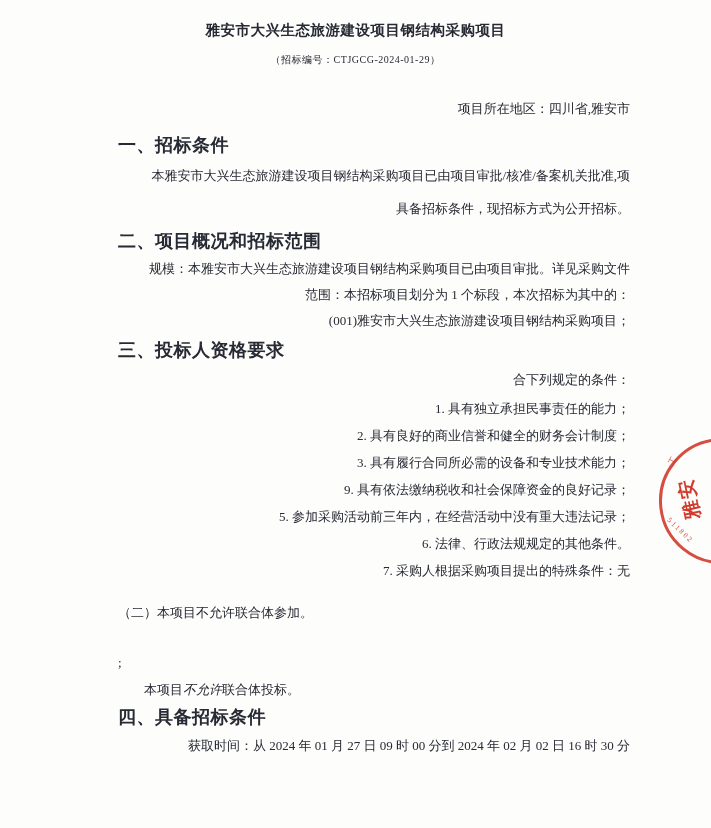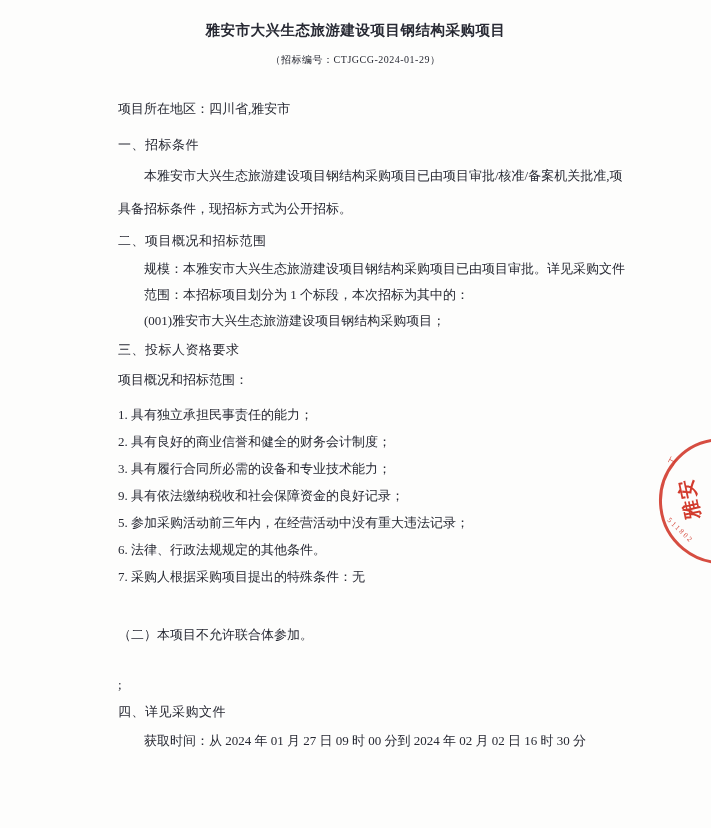"项目所在地区：四川省,雅安市" .line { text-align: none -> right }
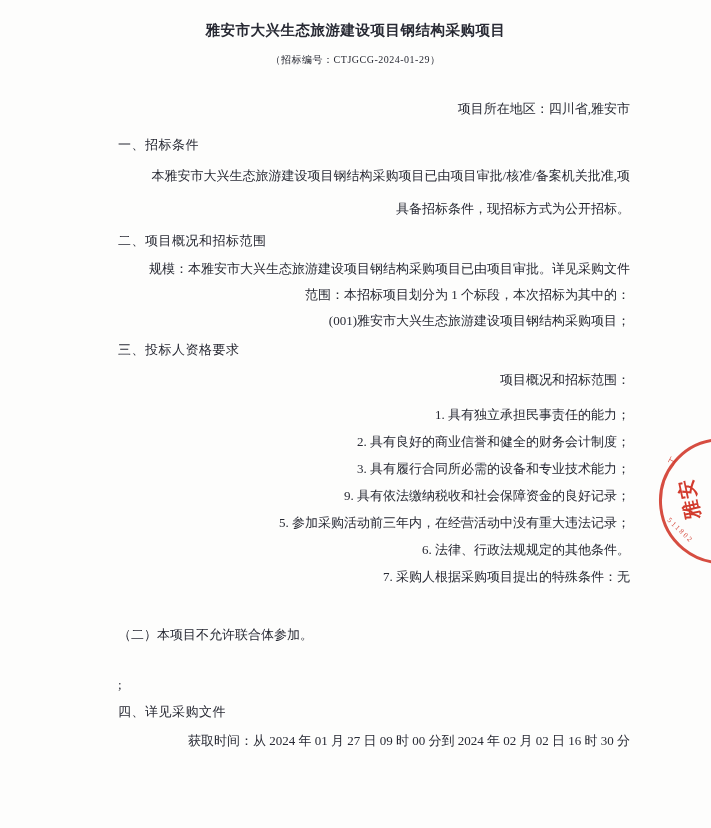"一、招标条件" .heading { font-size: 13px -> 18px; font-weight: normal -> bold }
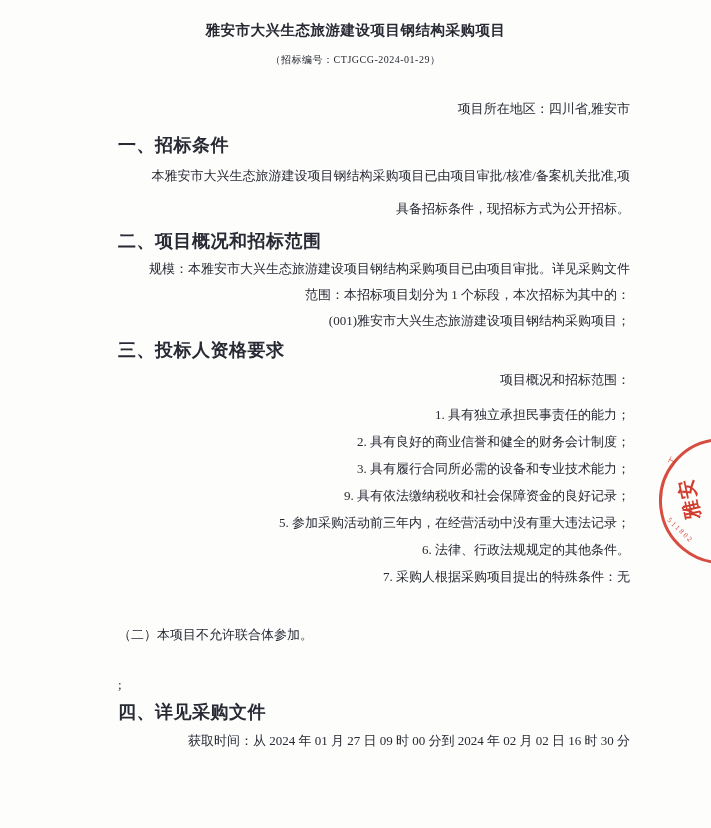"项目概况和招标范围：" div.line { text: 项目概况和招标范围 -> 合下列规定的条件 }
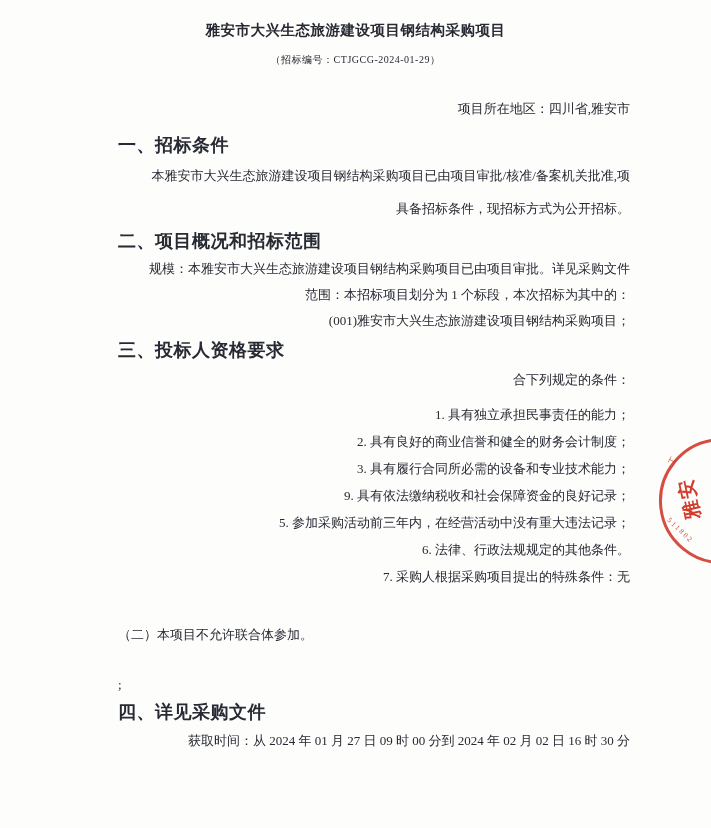"1. 具有独立承担民事责任的能力；" .s3-items { margin-top: 8px -> 2px }
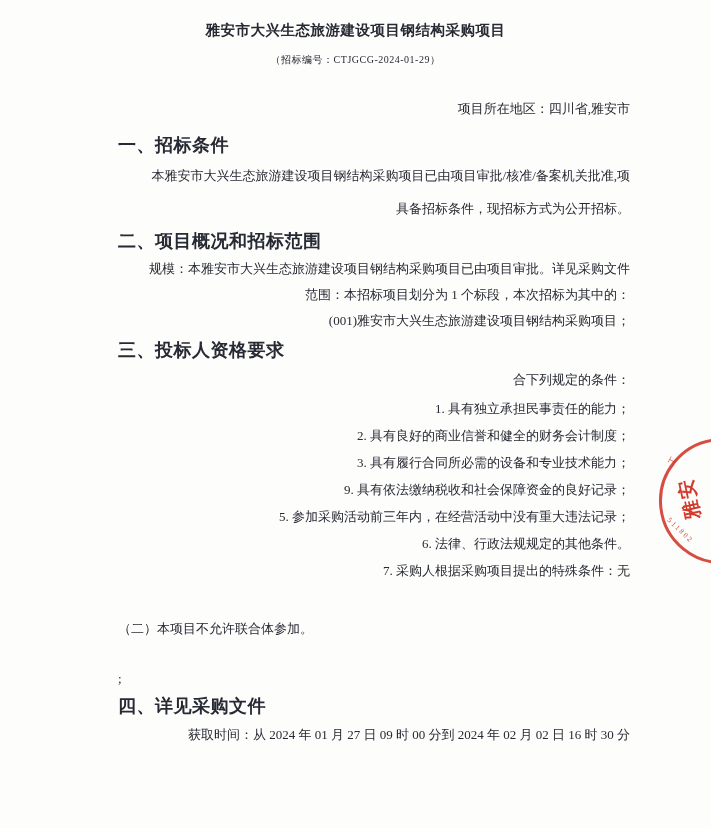"（二）本项目不允许联合体参加。" .part2-line { margin-top: 31px -> 15px }
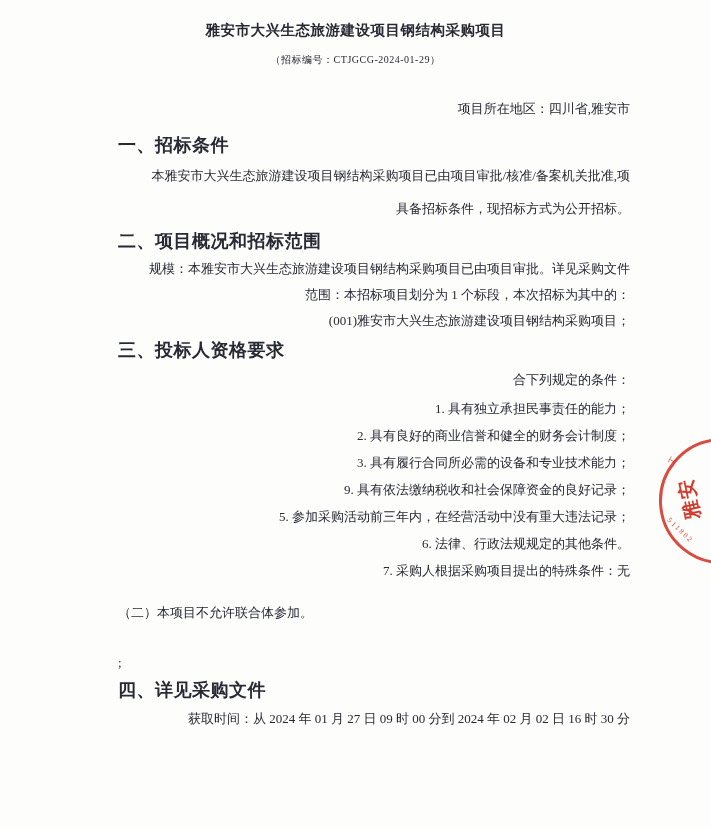"本项目不允许联合体投标。" div.no-jv-line { html: none -> <div><span>本项目</span><span>不允许</span><span>联合体投标。</span></div> }
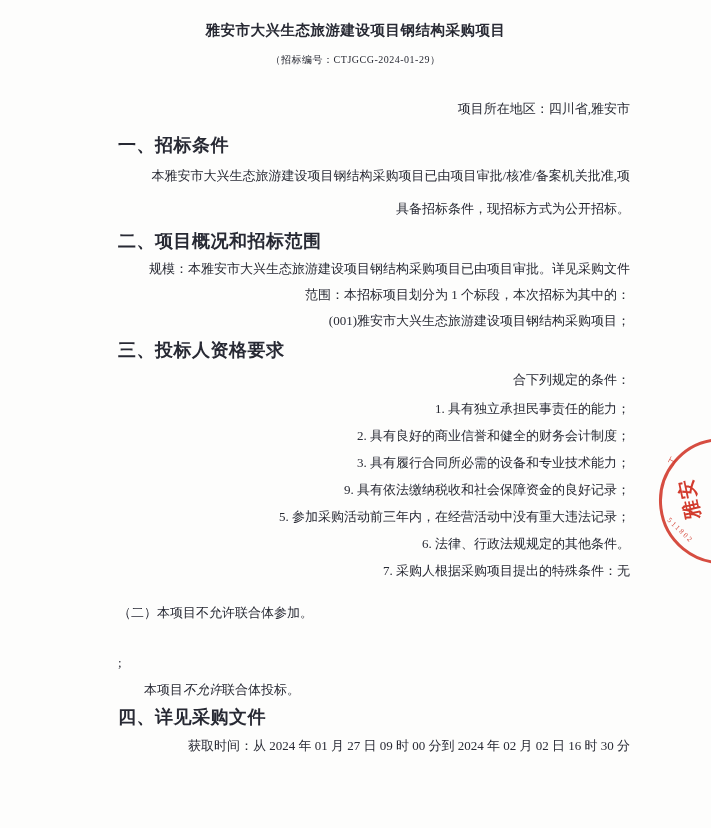"四、详见采购文件" div.heading { text: 详见采购文 -> 具备招标条 }
